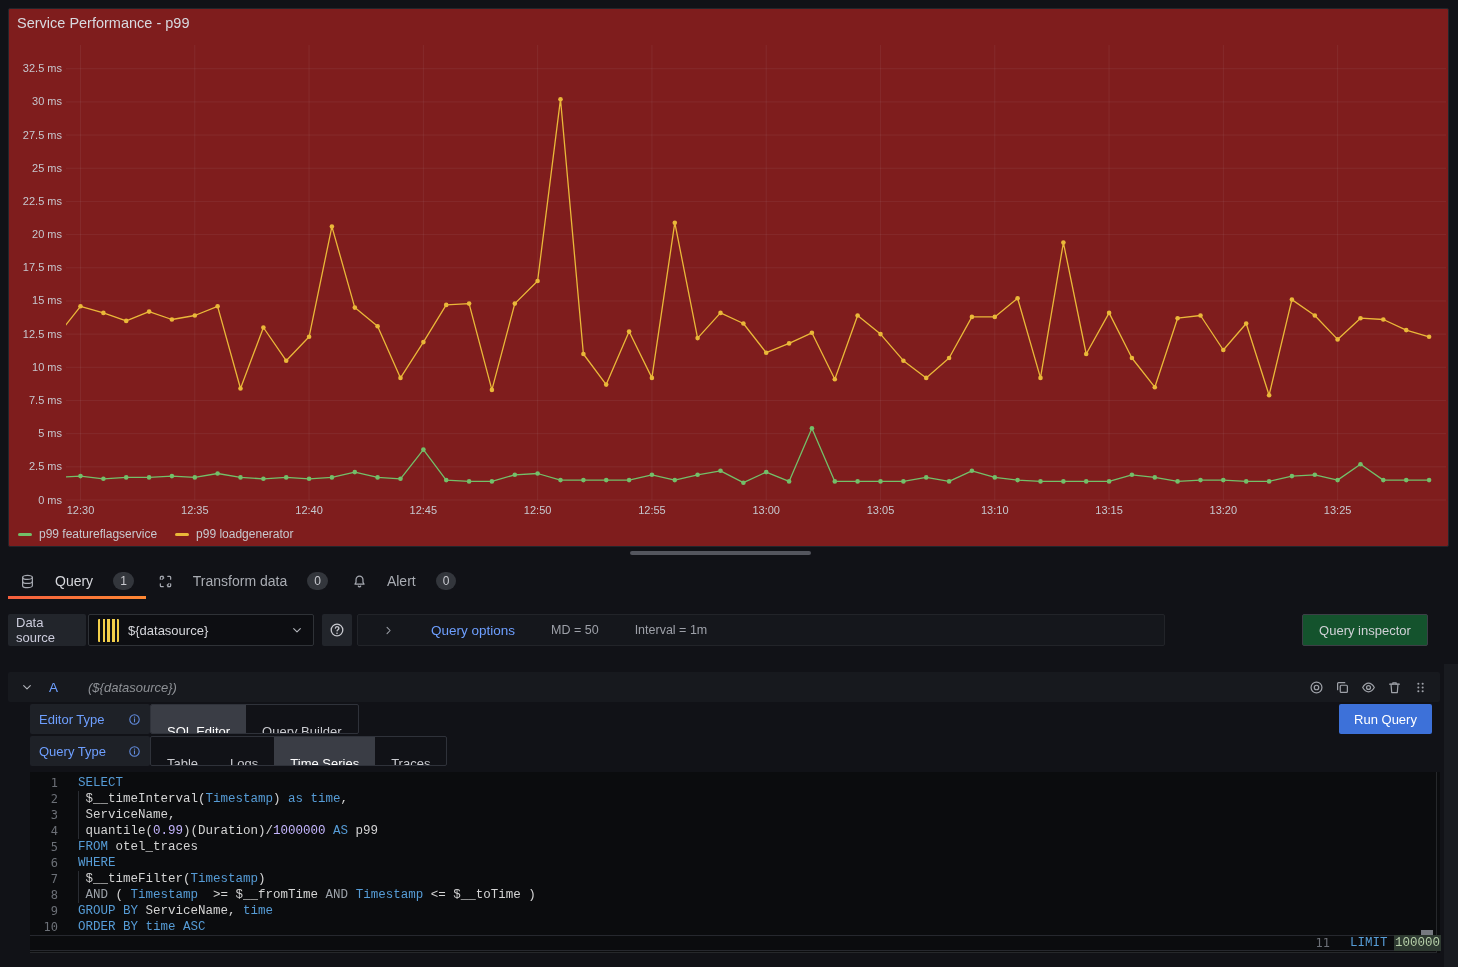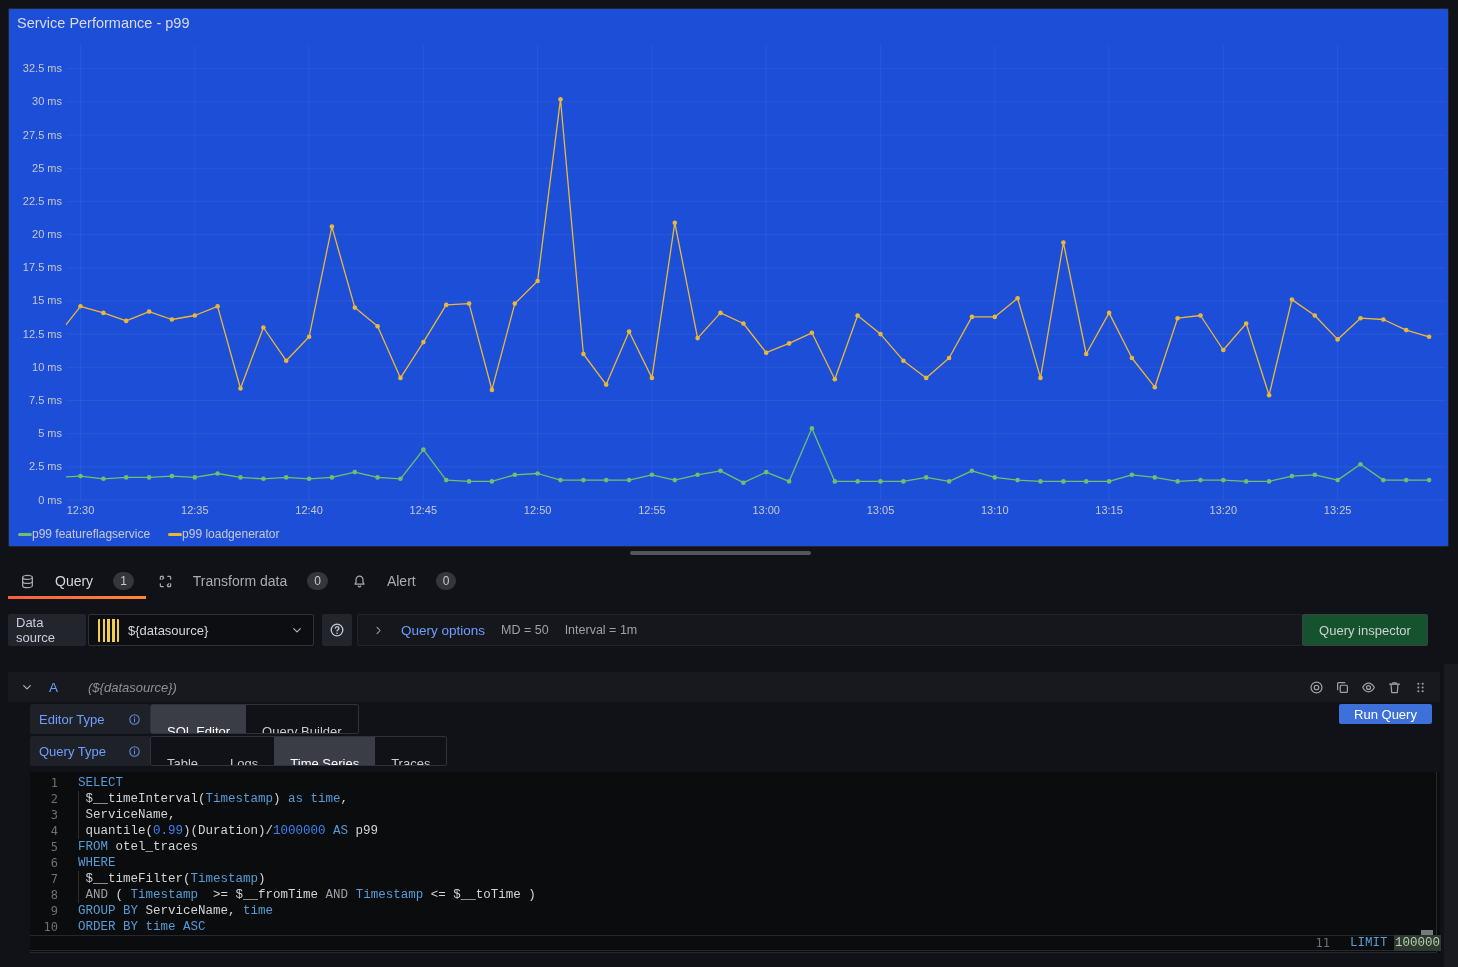"Service Performance - p99" .panel { background: #1d4ed8 -> #7f1d1d }
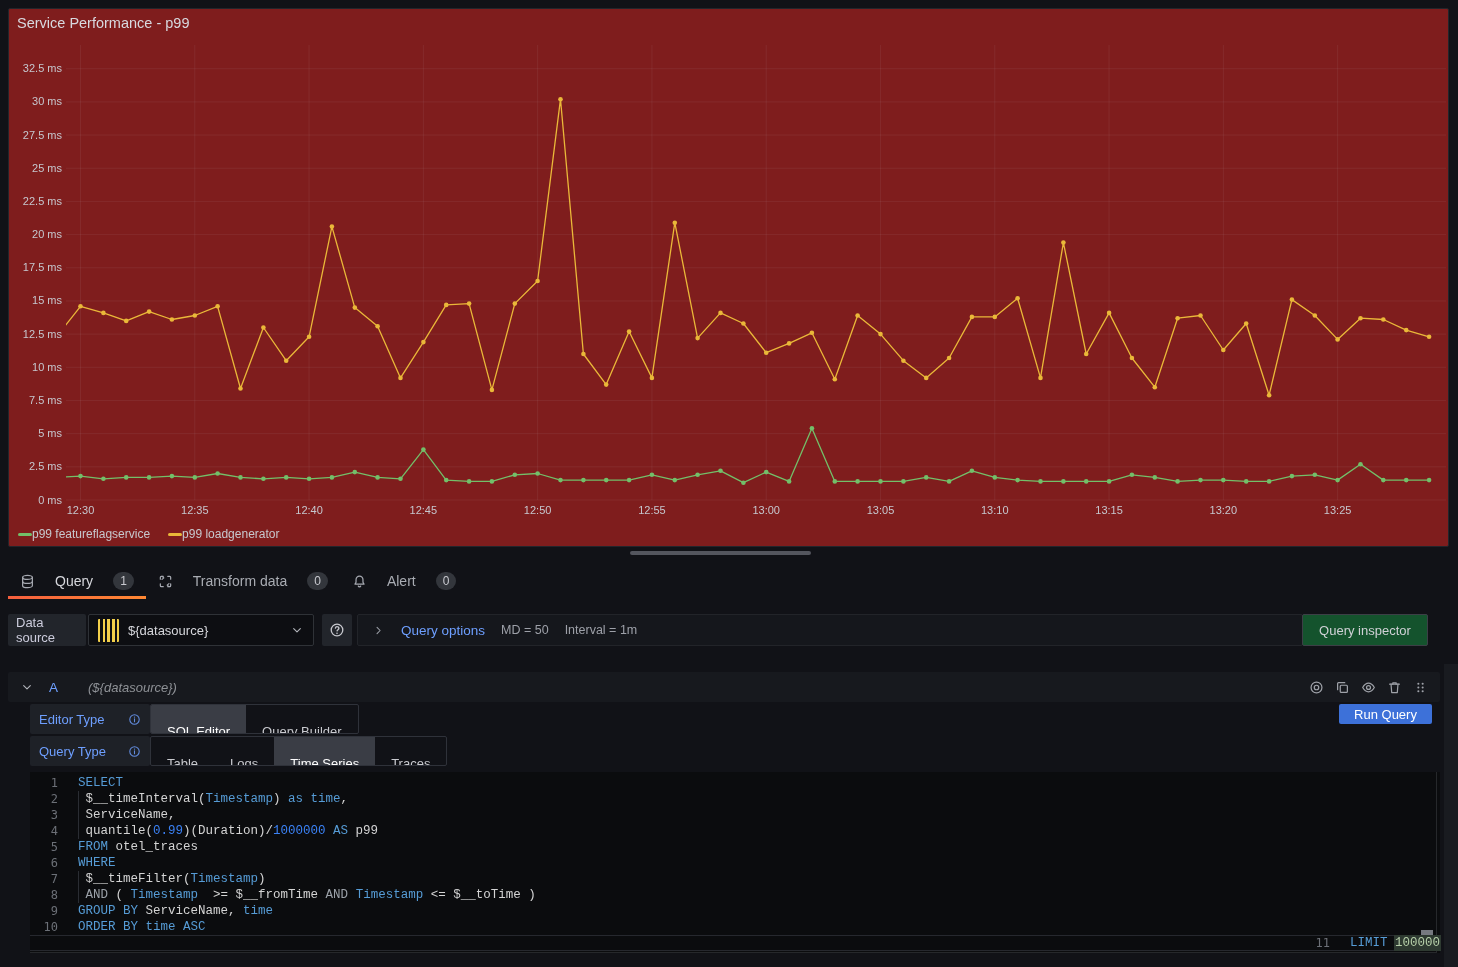"p99 featureflagservice" .legend-item { gap: none -> 7px }
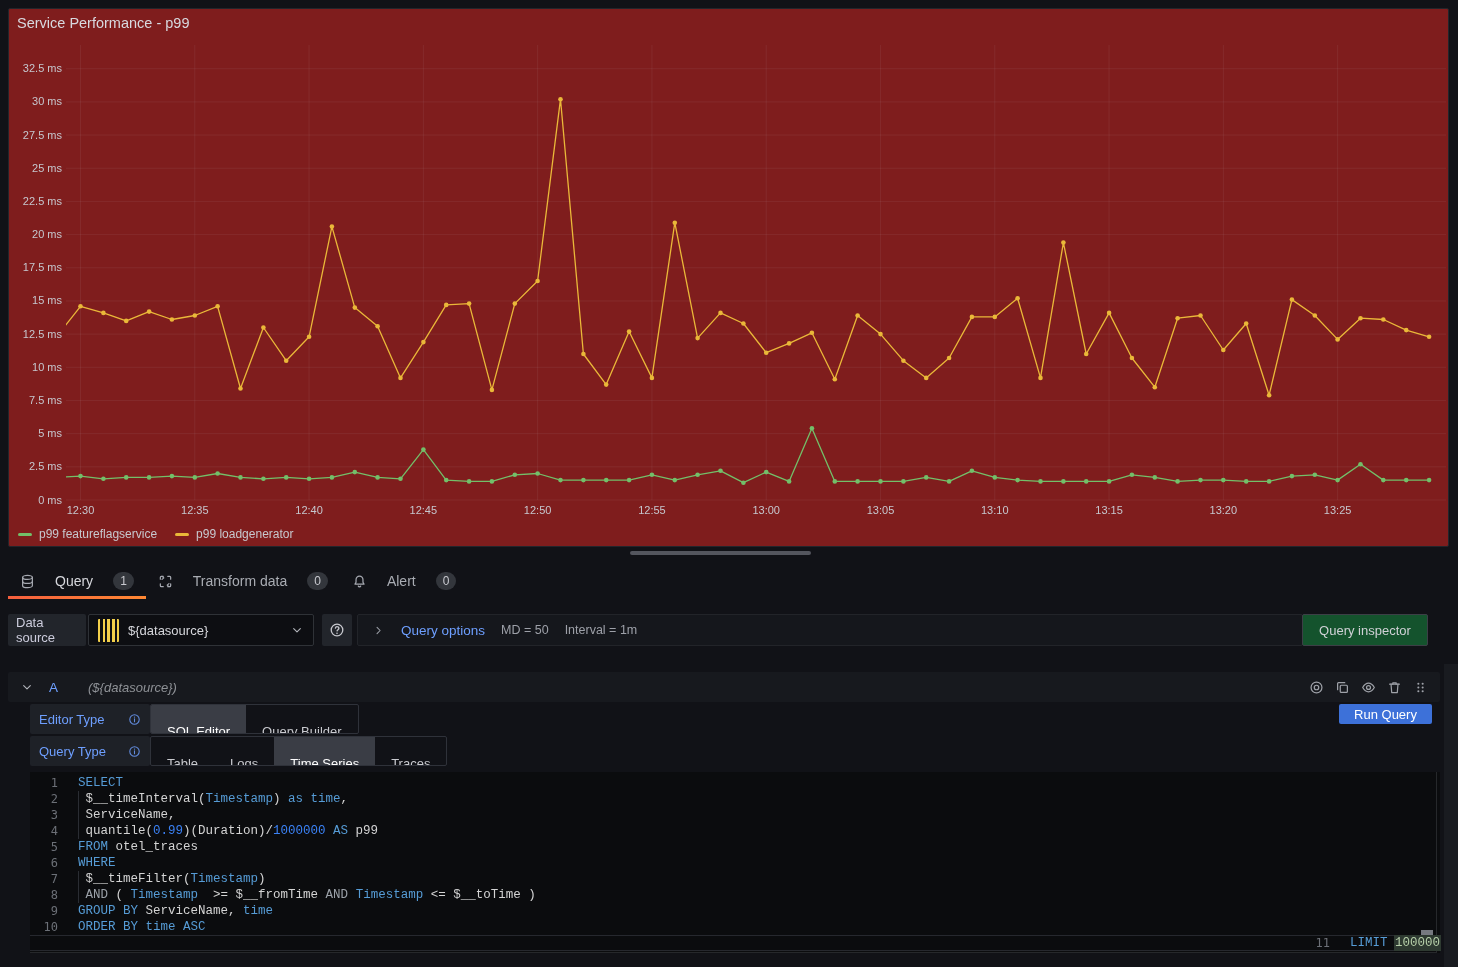"Query options" .q-options { gap: 16px -> 36px; padding-left: 14px -> 24px; width: 946px -> 808px }
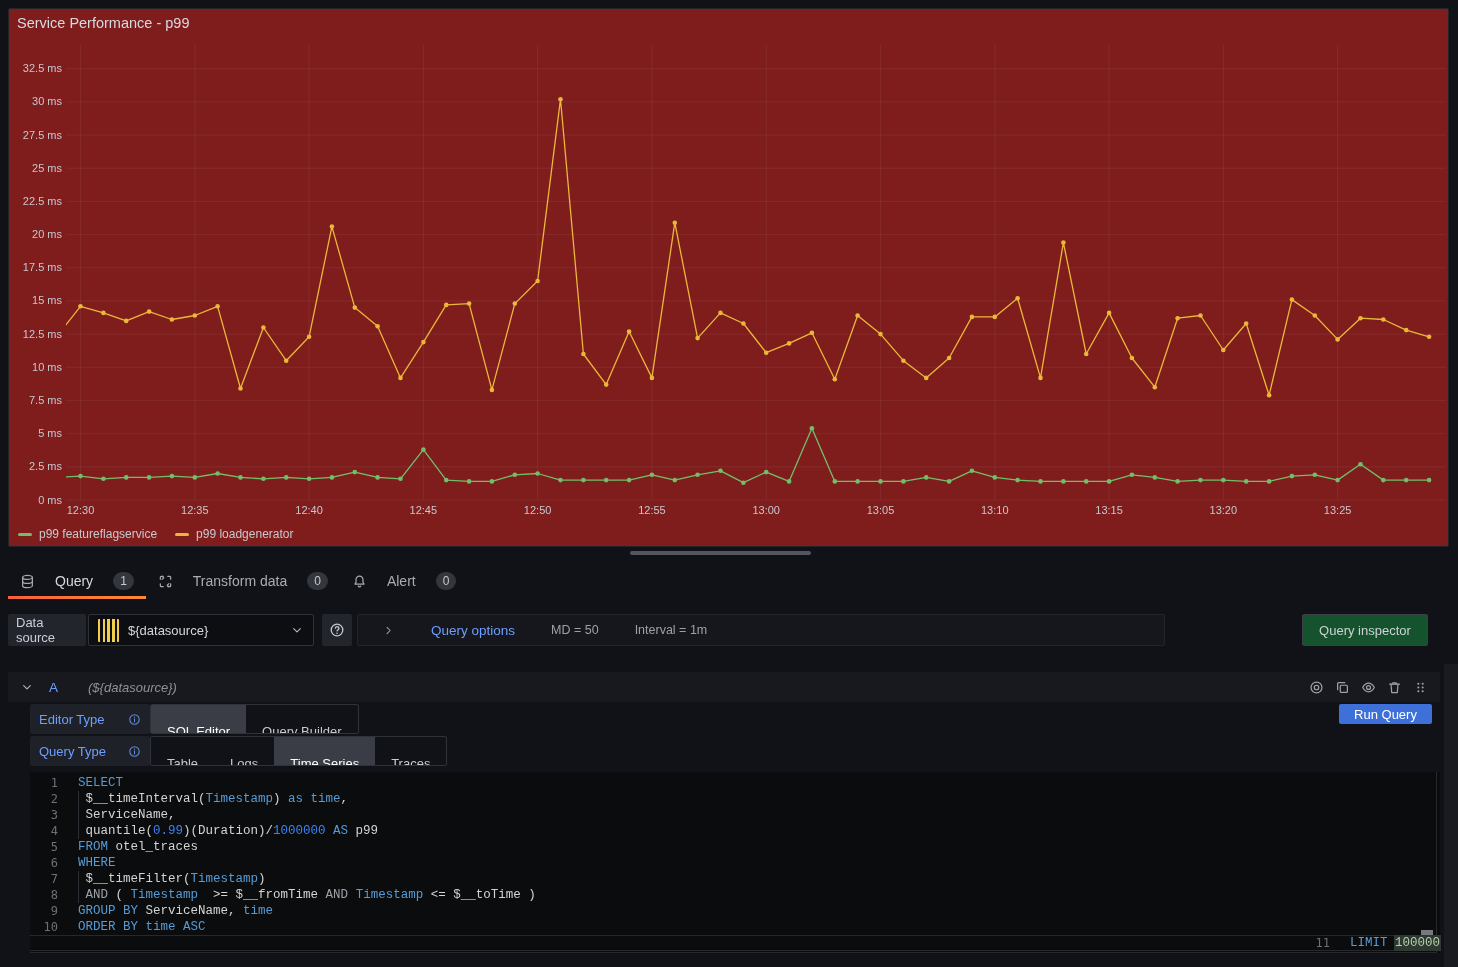"Run Query" .run-btn { height: 20px -> 30px }
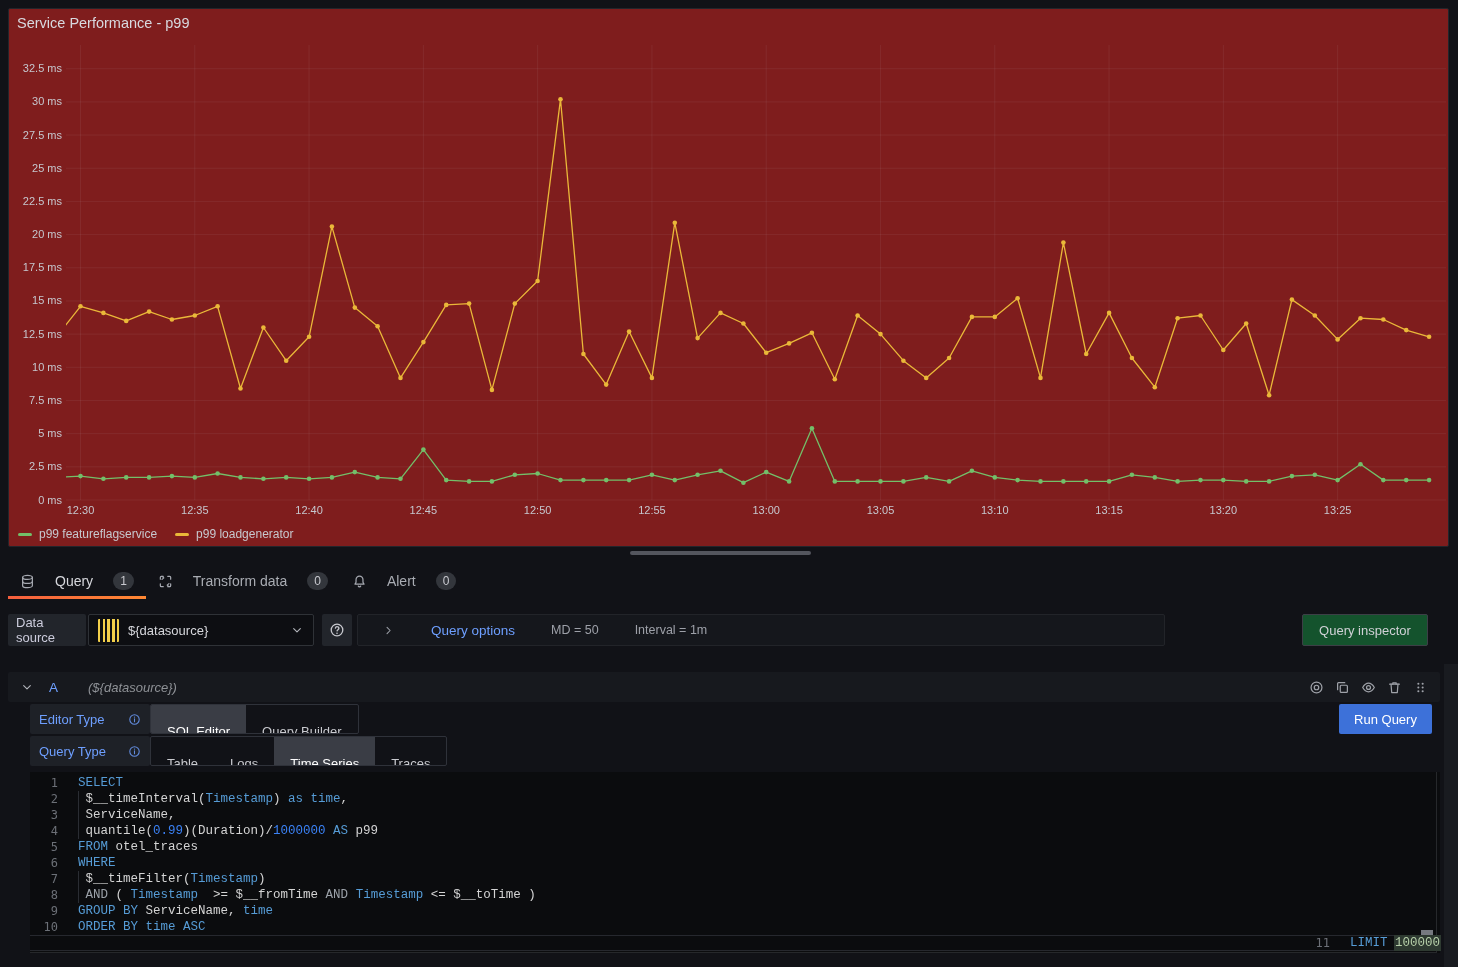"0.99" .tk-n { color: #3b82f6 -> #c4b5fd }
